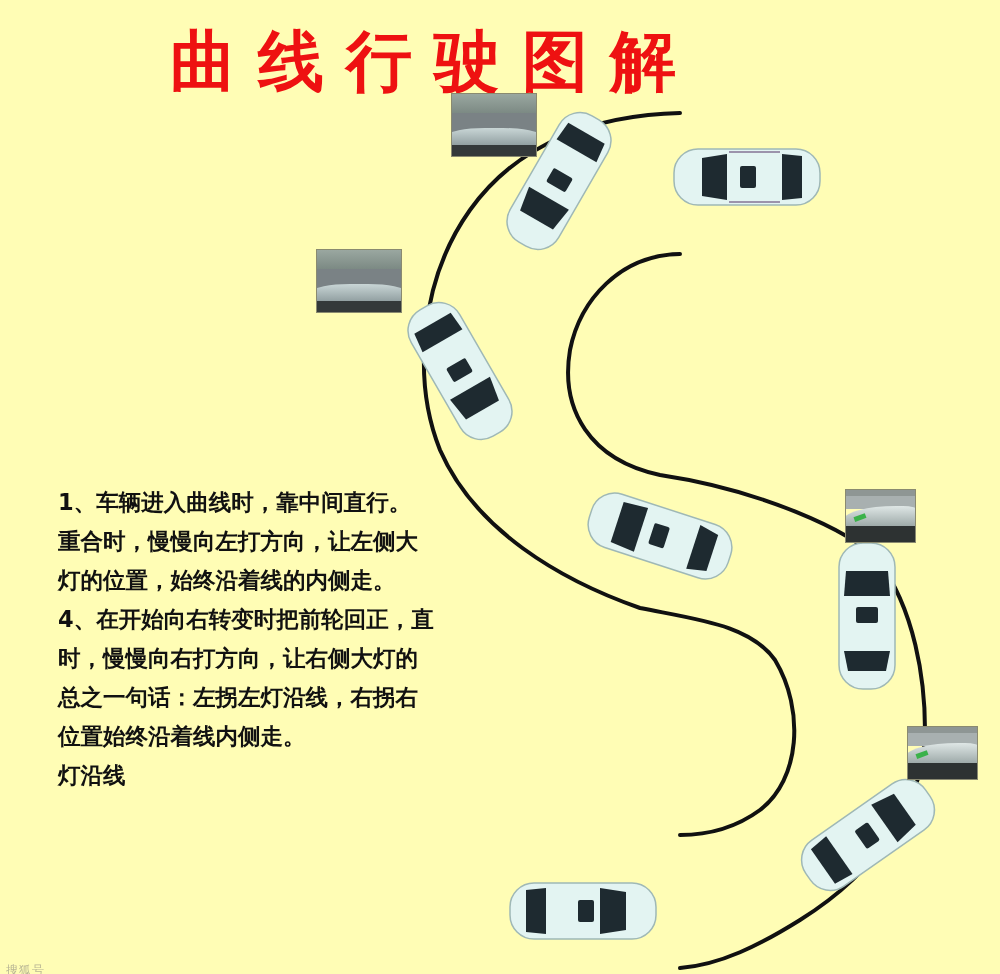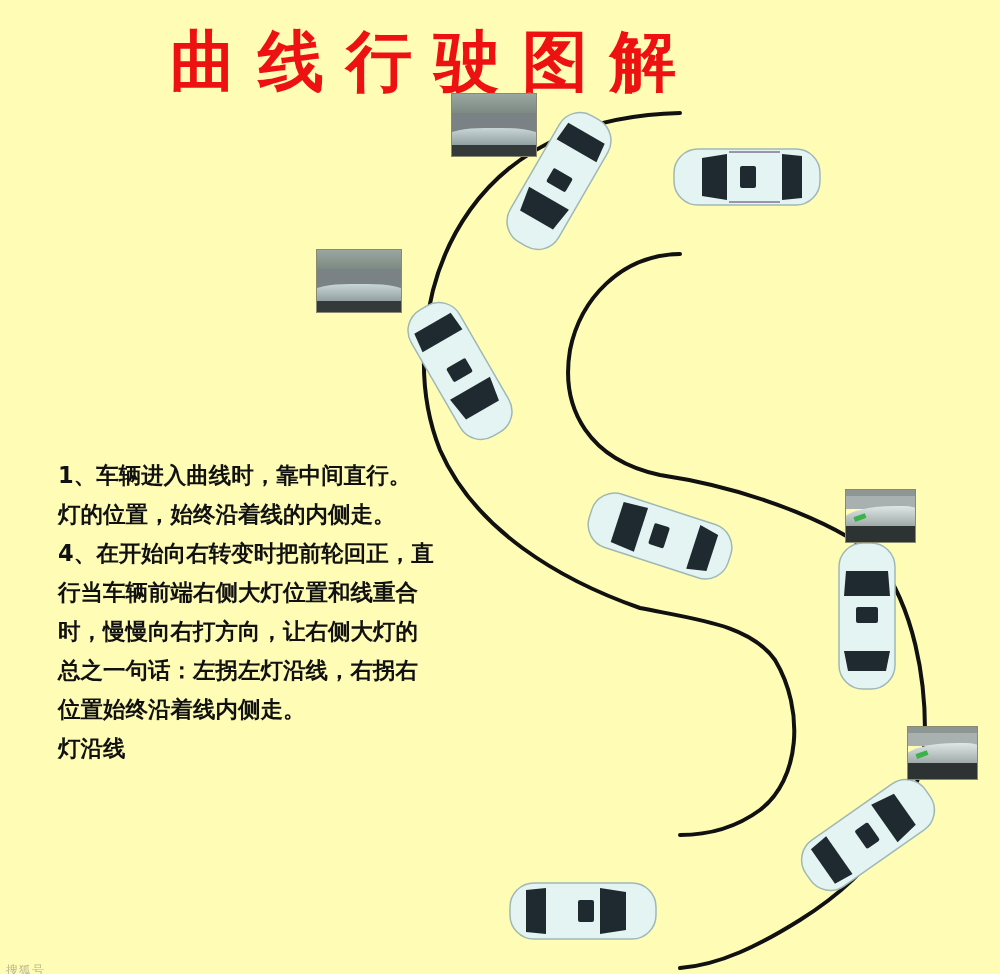"1、车辆进入曲线时，靠中间直行。" .instructions { top: 456px -> 483px }
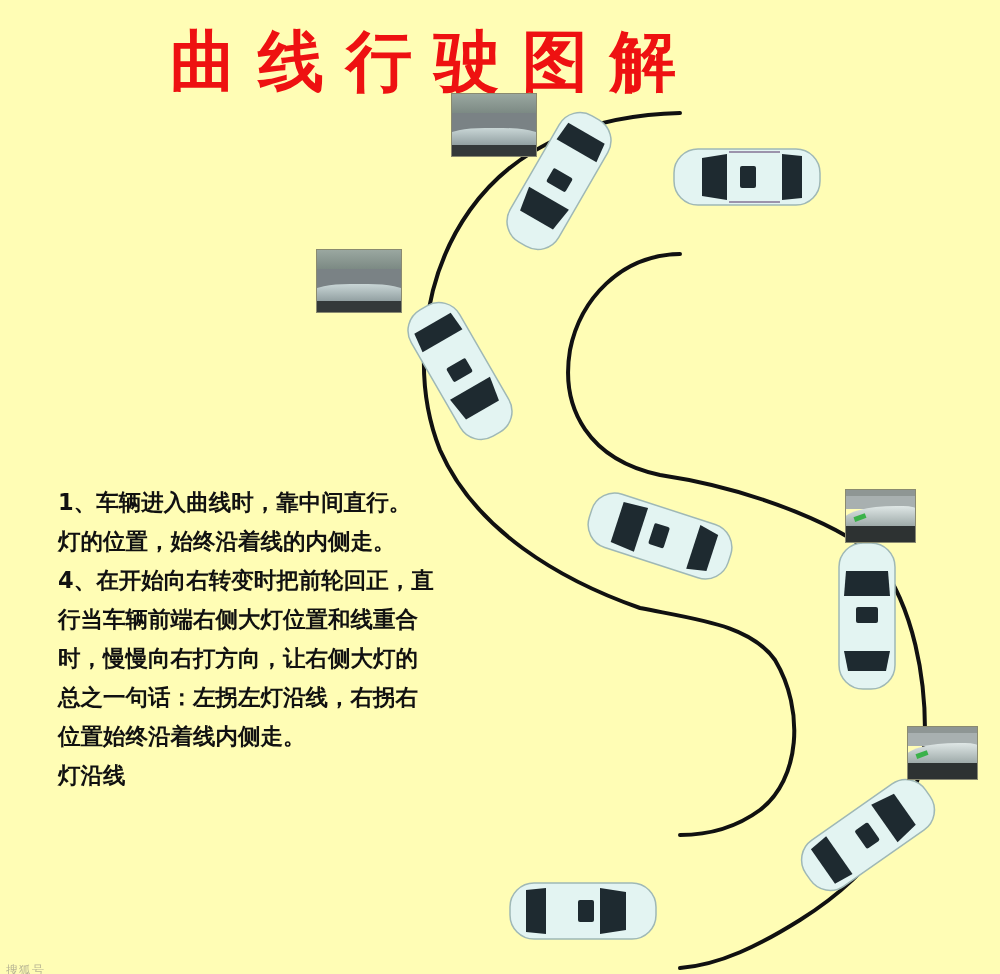"重合时，慢慢向左打方向，让左侧大" p { html: none -> <p>重合时，慢慢向左打方向，让左侧大</p> }
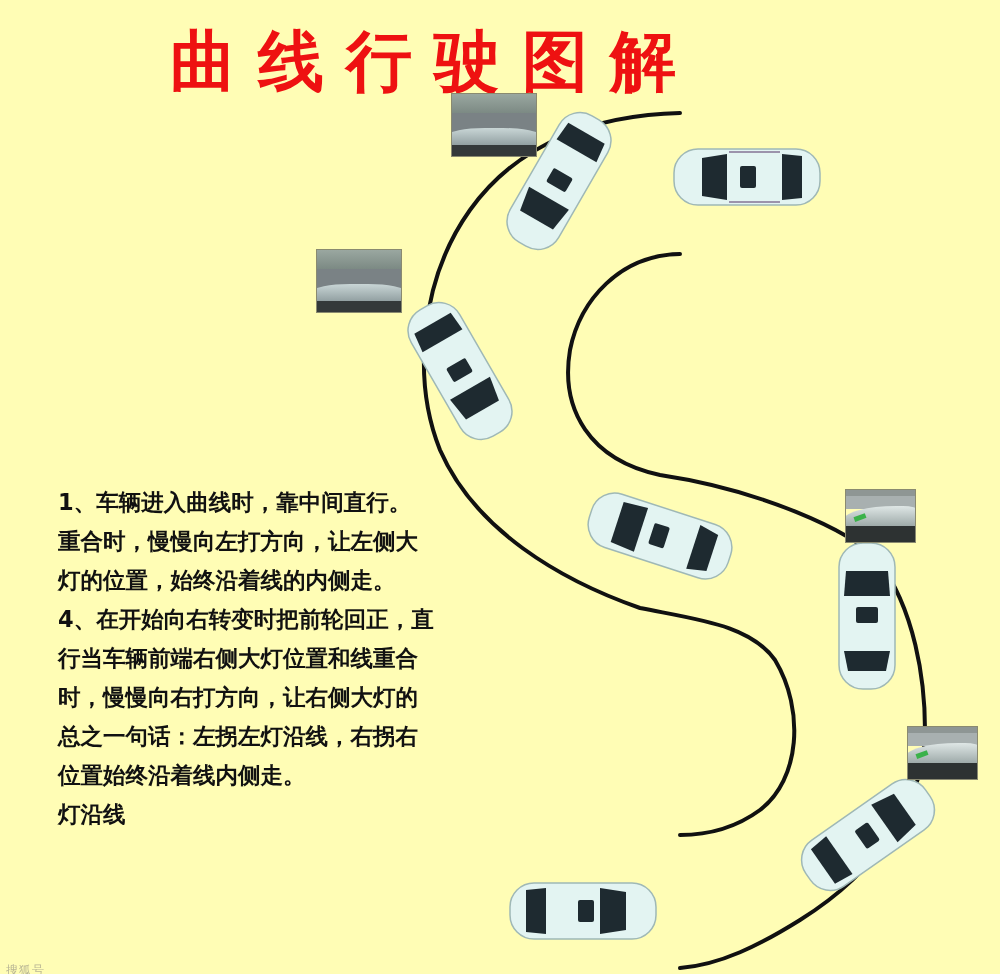"行当车辆前端右侧大灯位置和线重合" p { html: <p>行当车辆前端右侧大灯位置和线重合</p> -> none }
